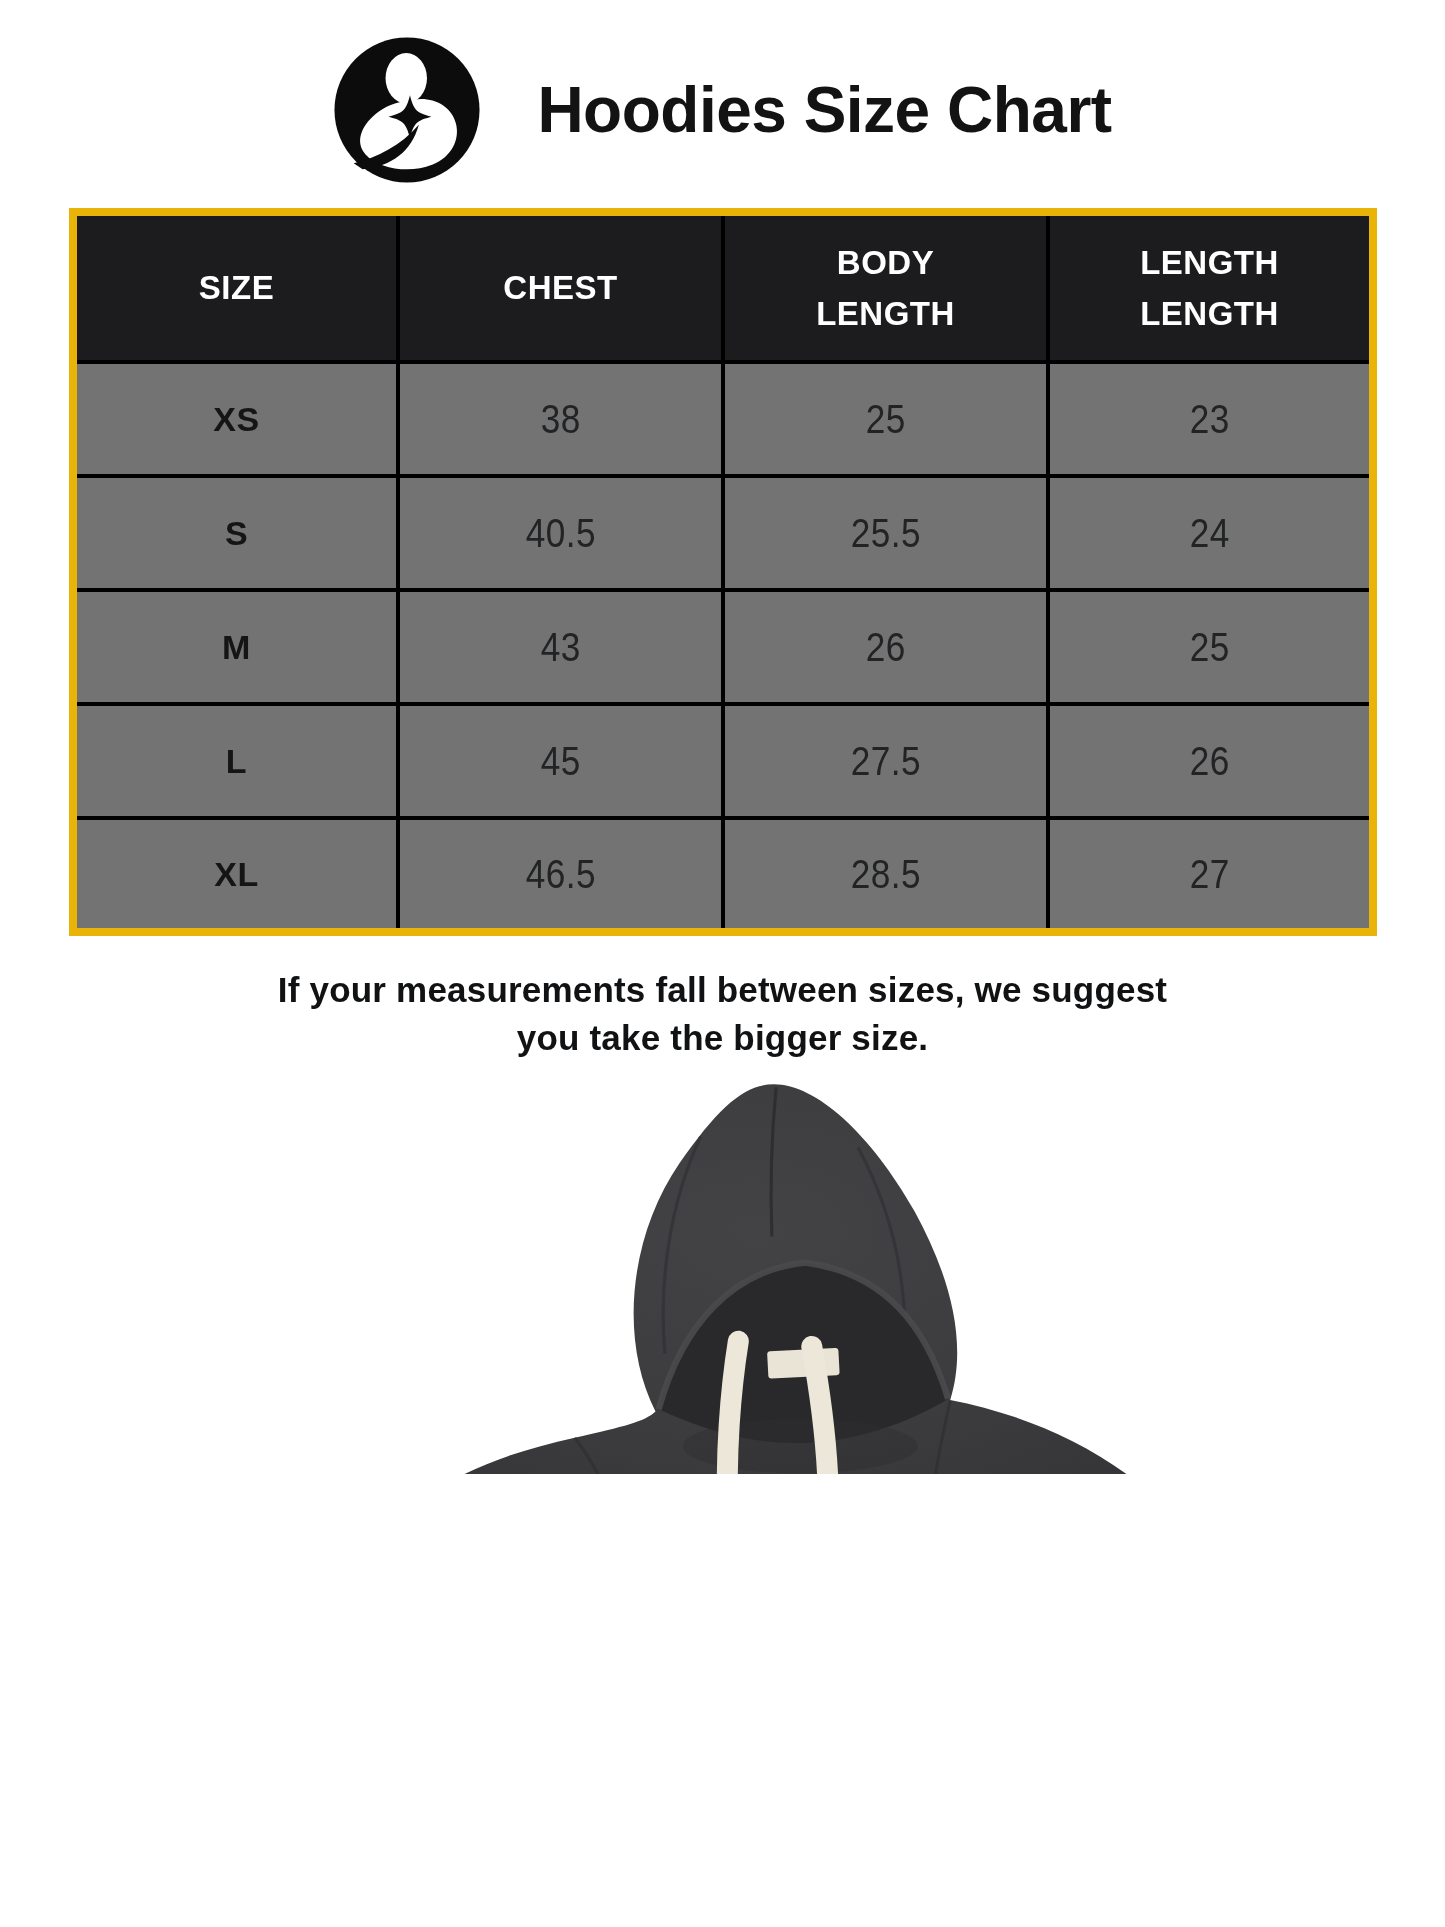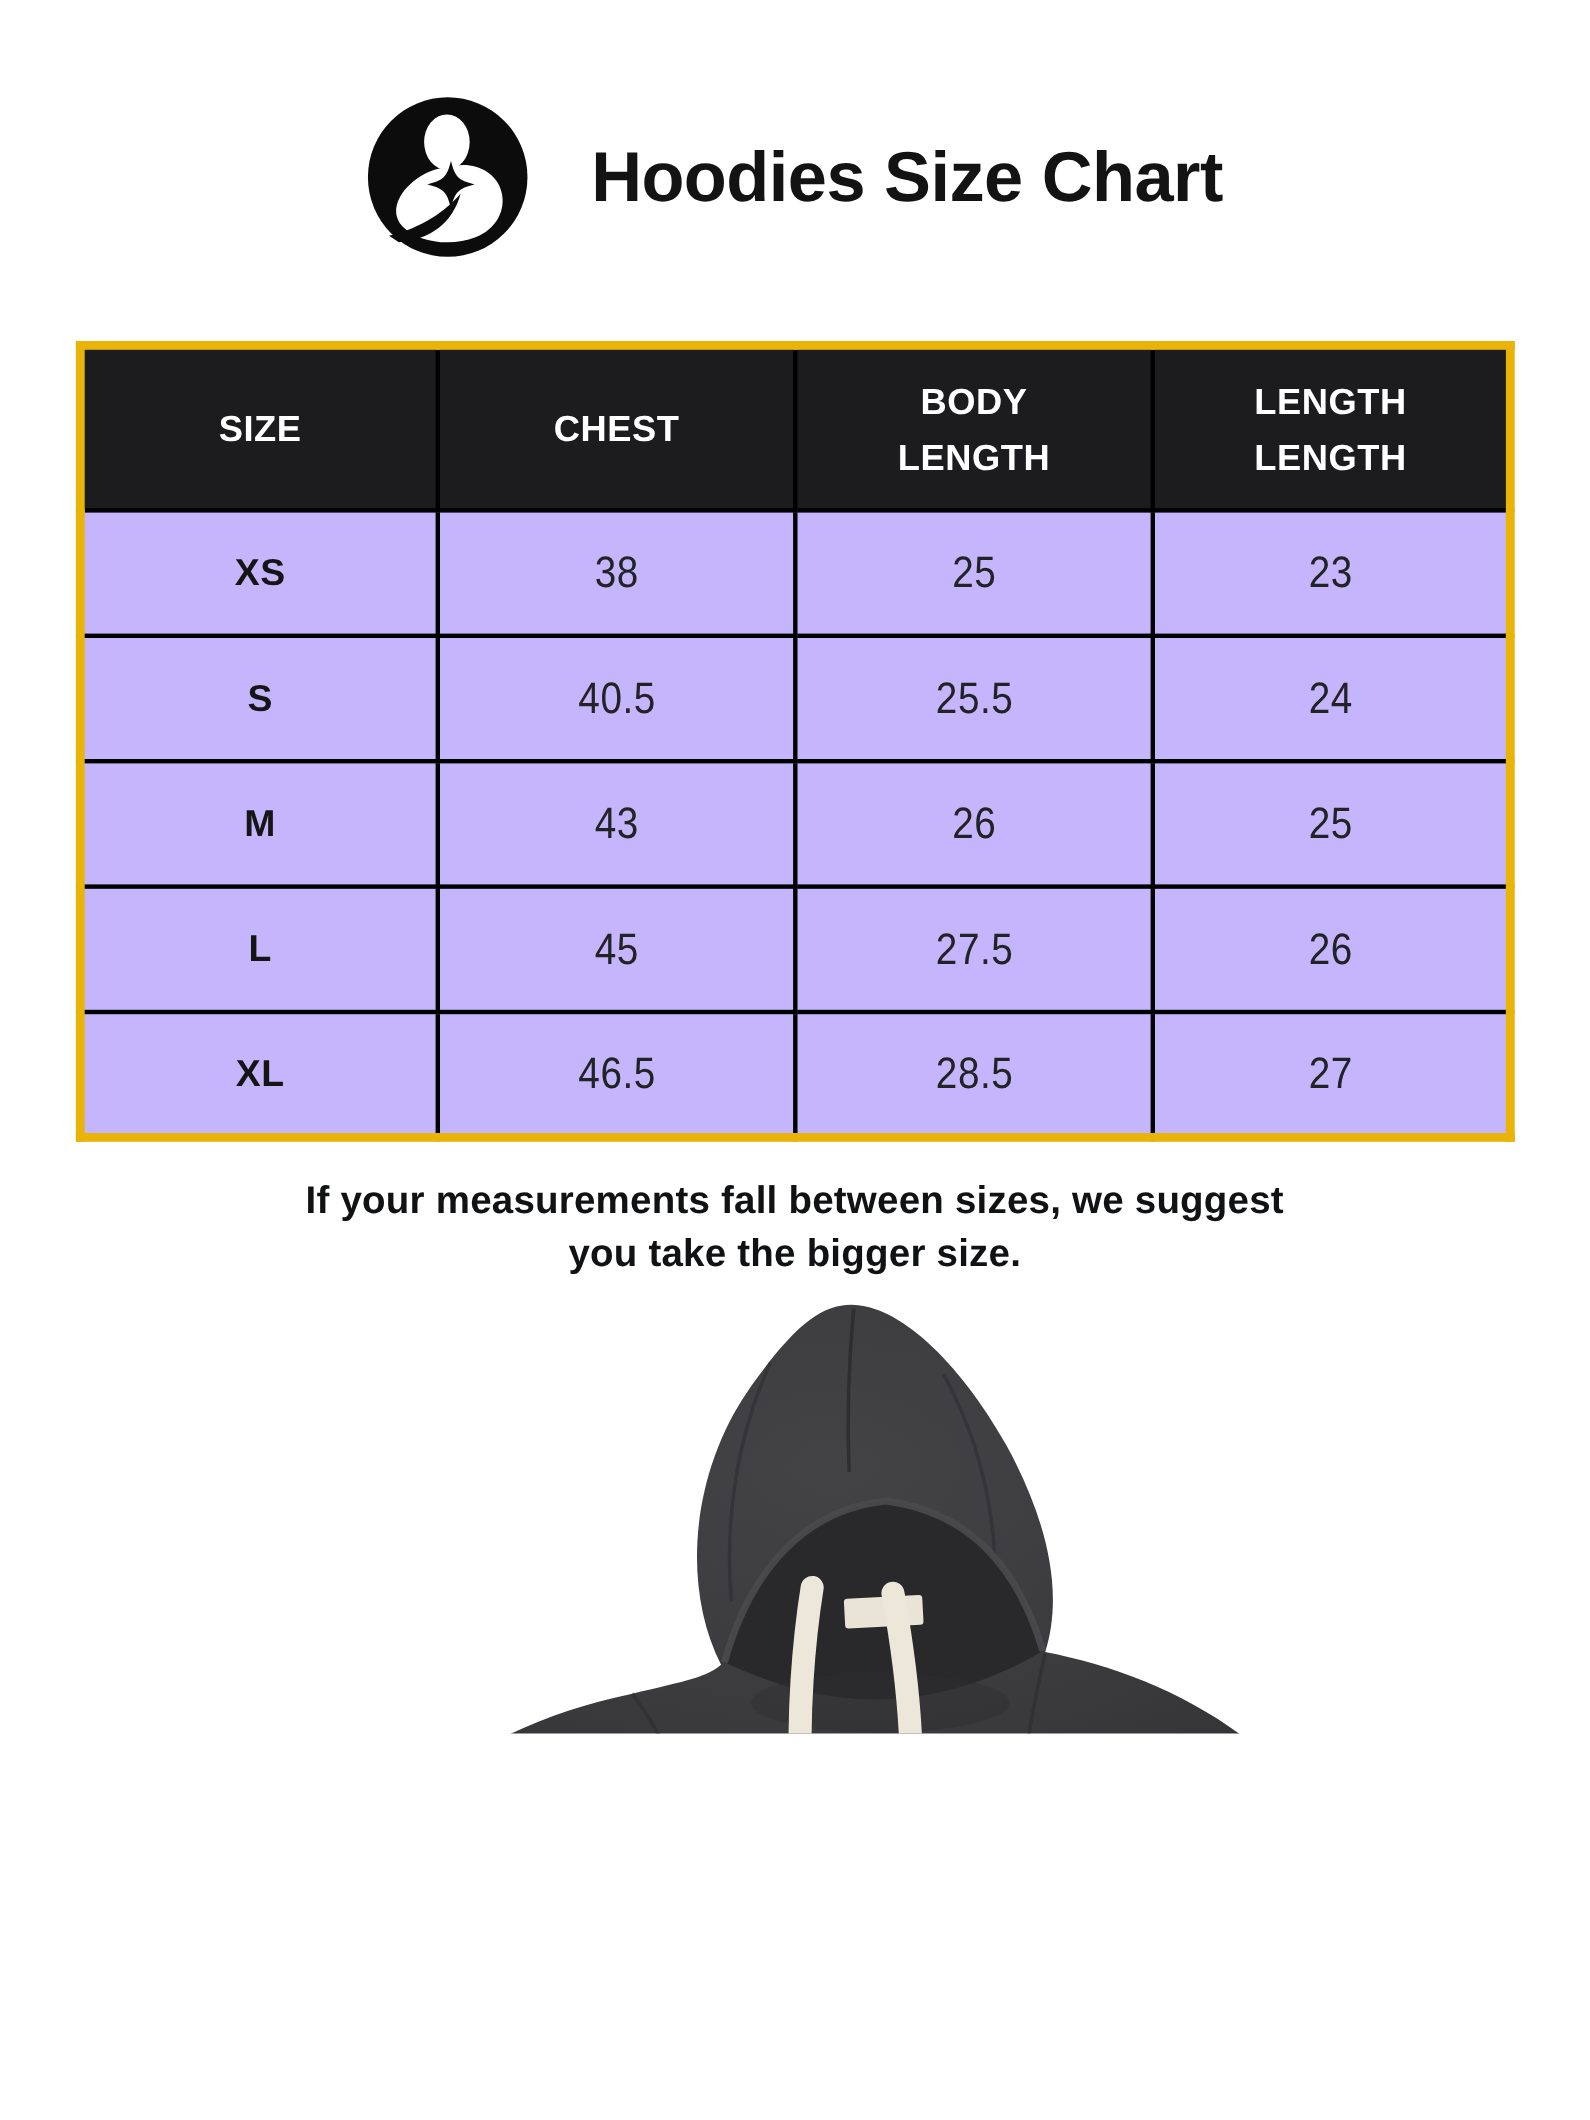"Hoodies Size Chart" .header { height: 310px -> 208px }
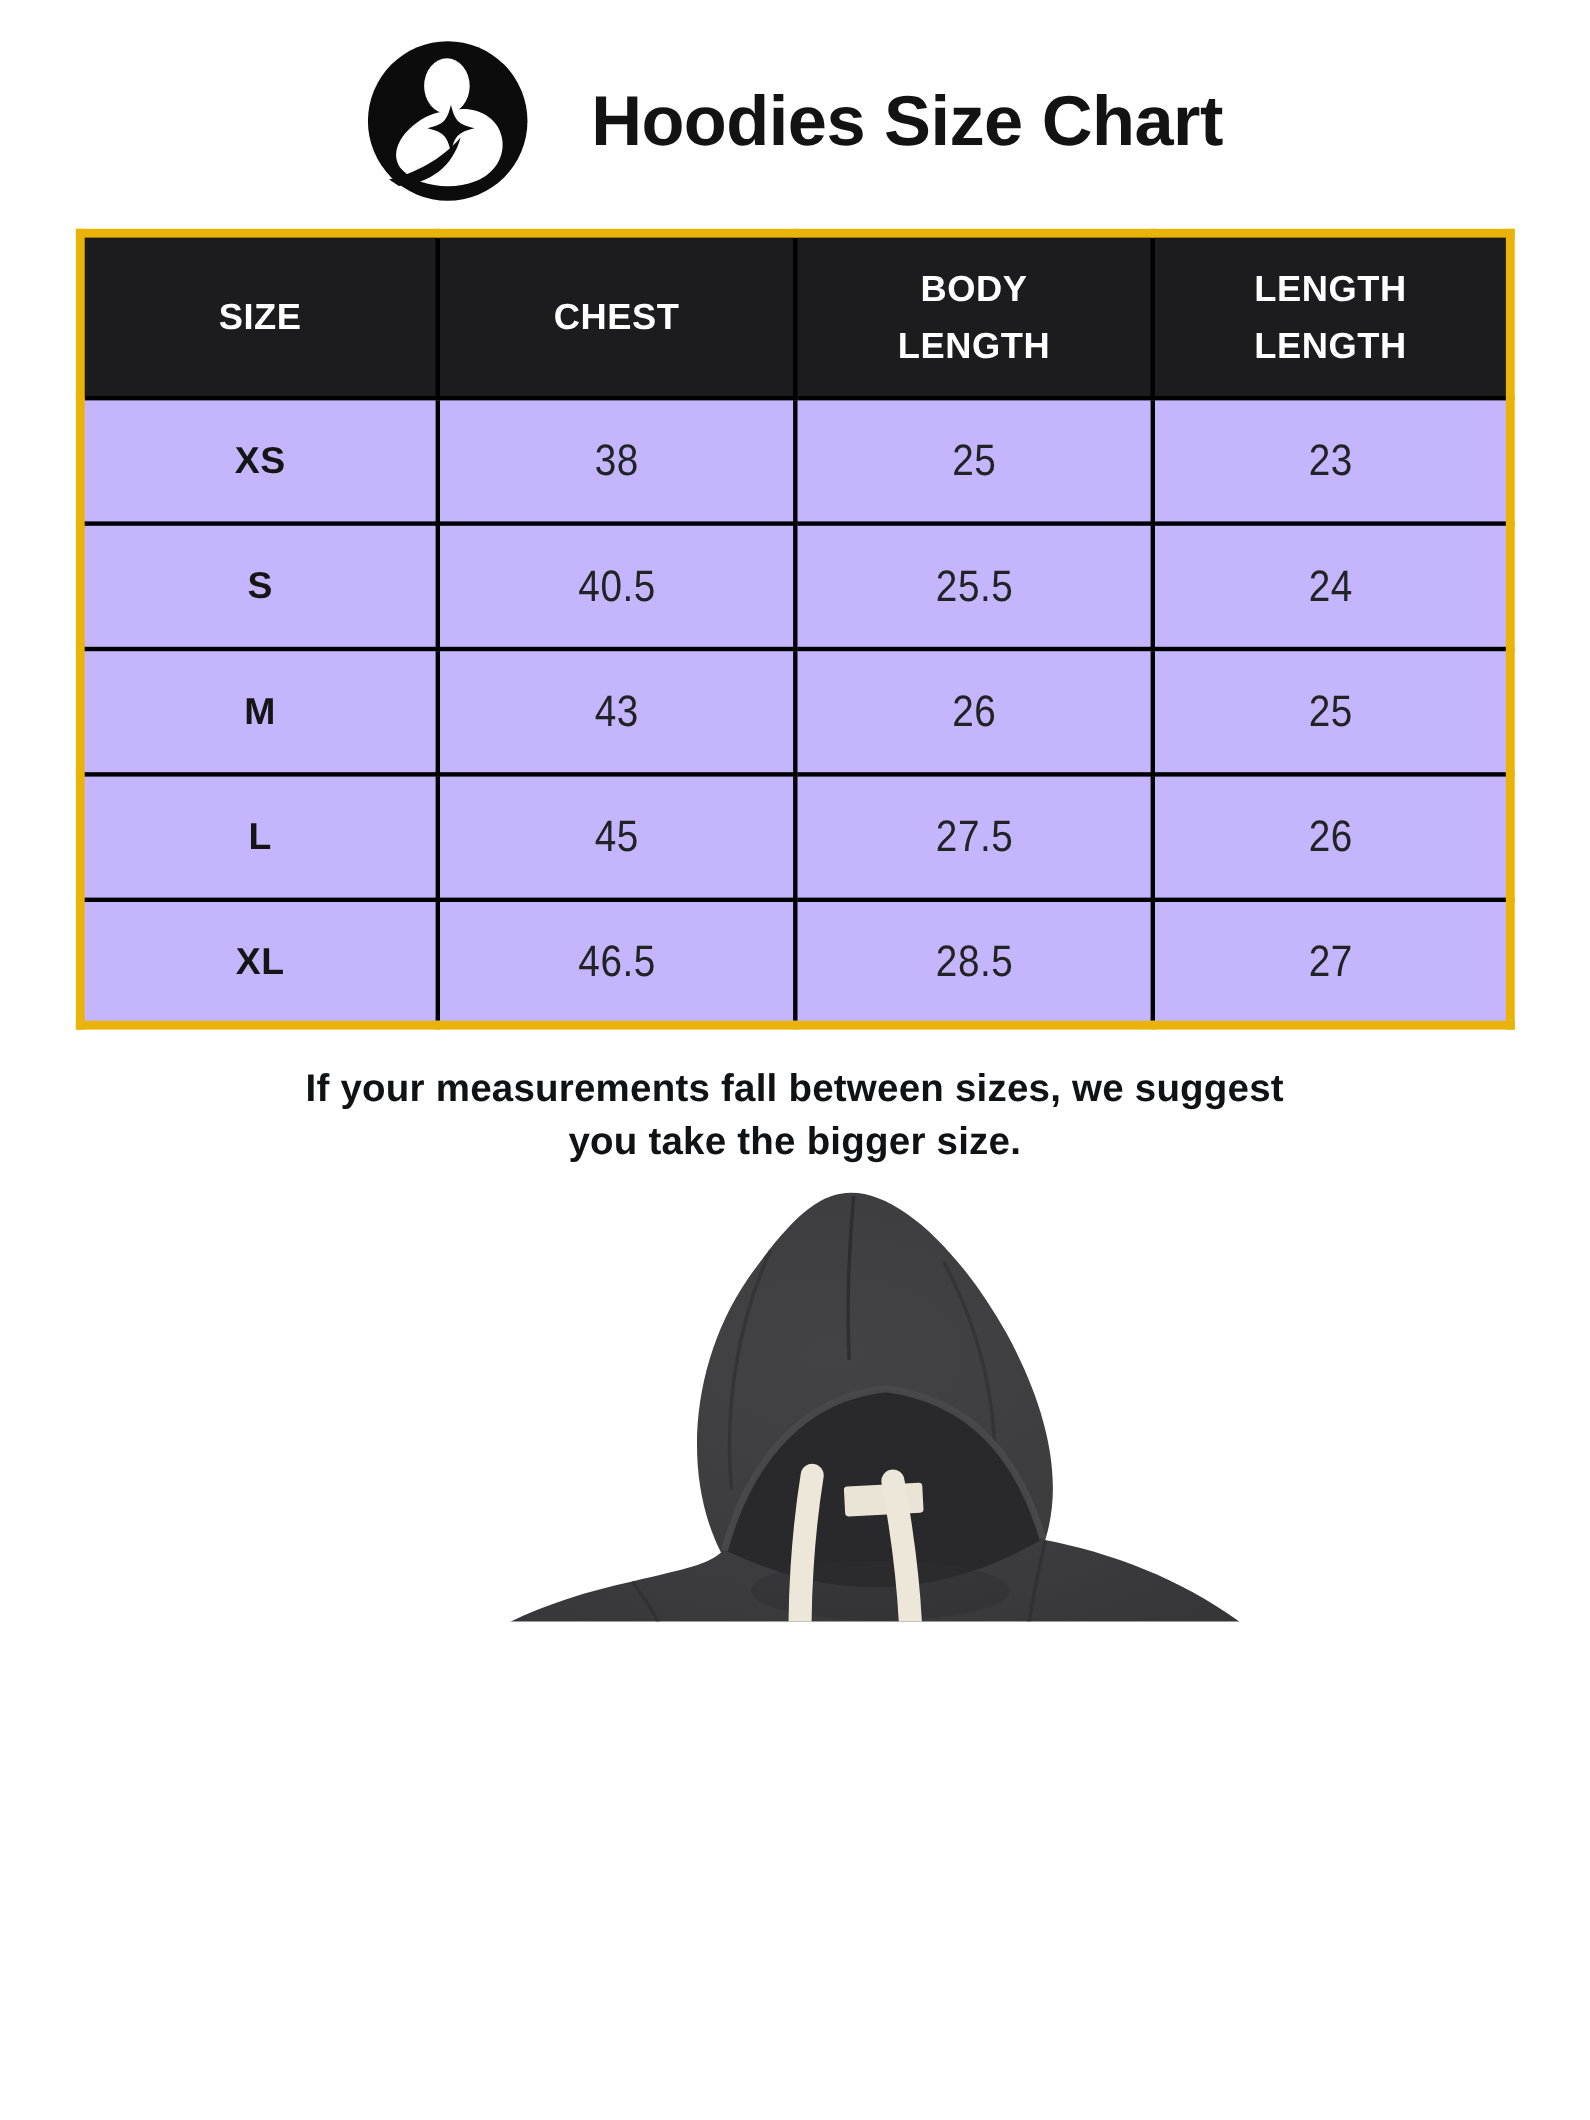"XS" .size-table td { background: #c4b5fd -> #737373 }
